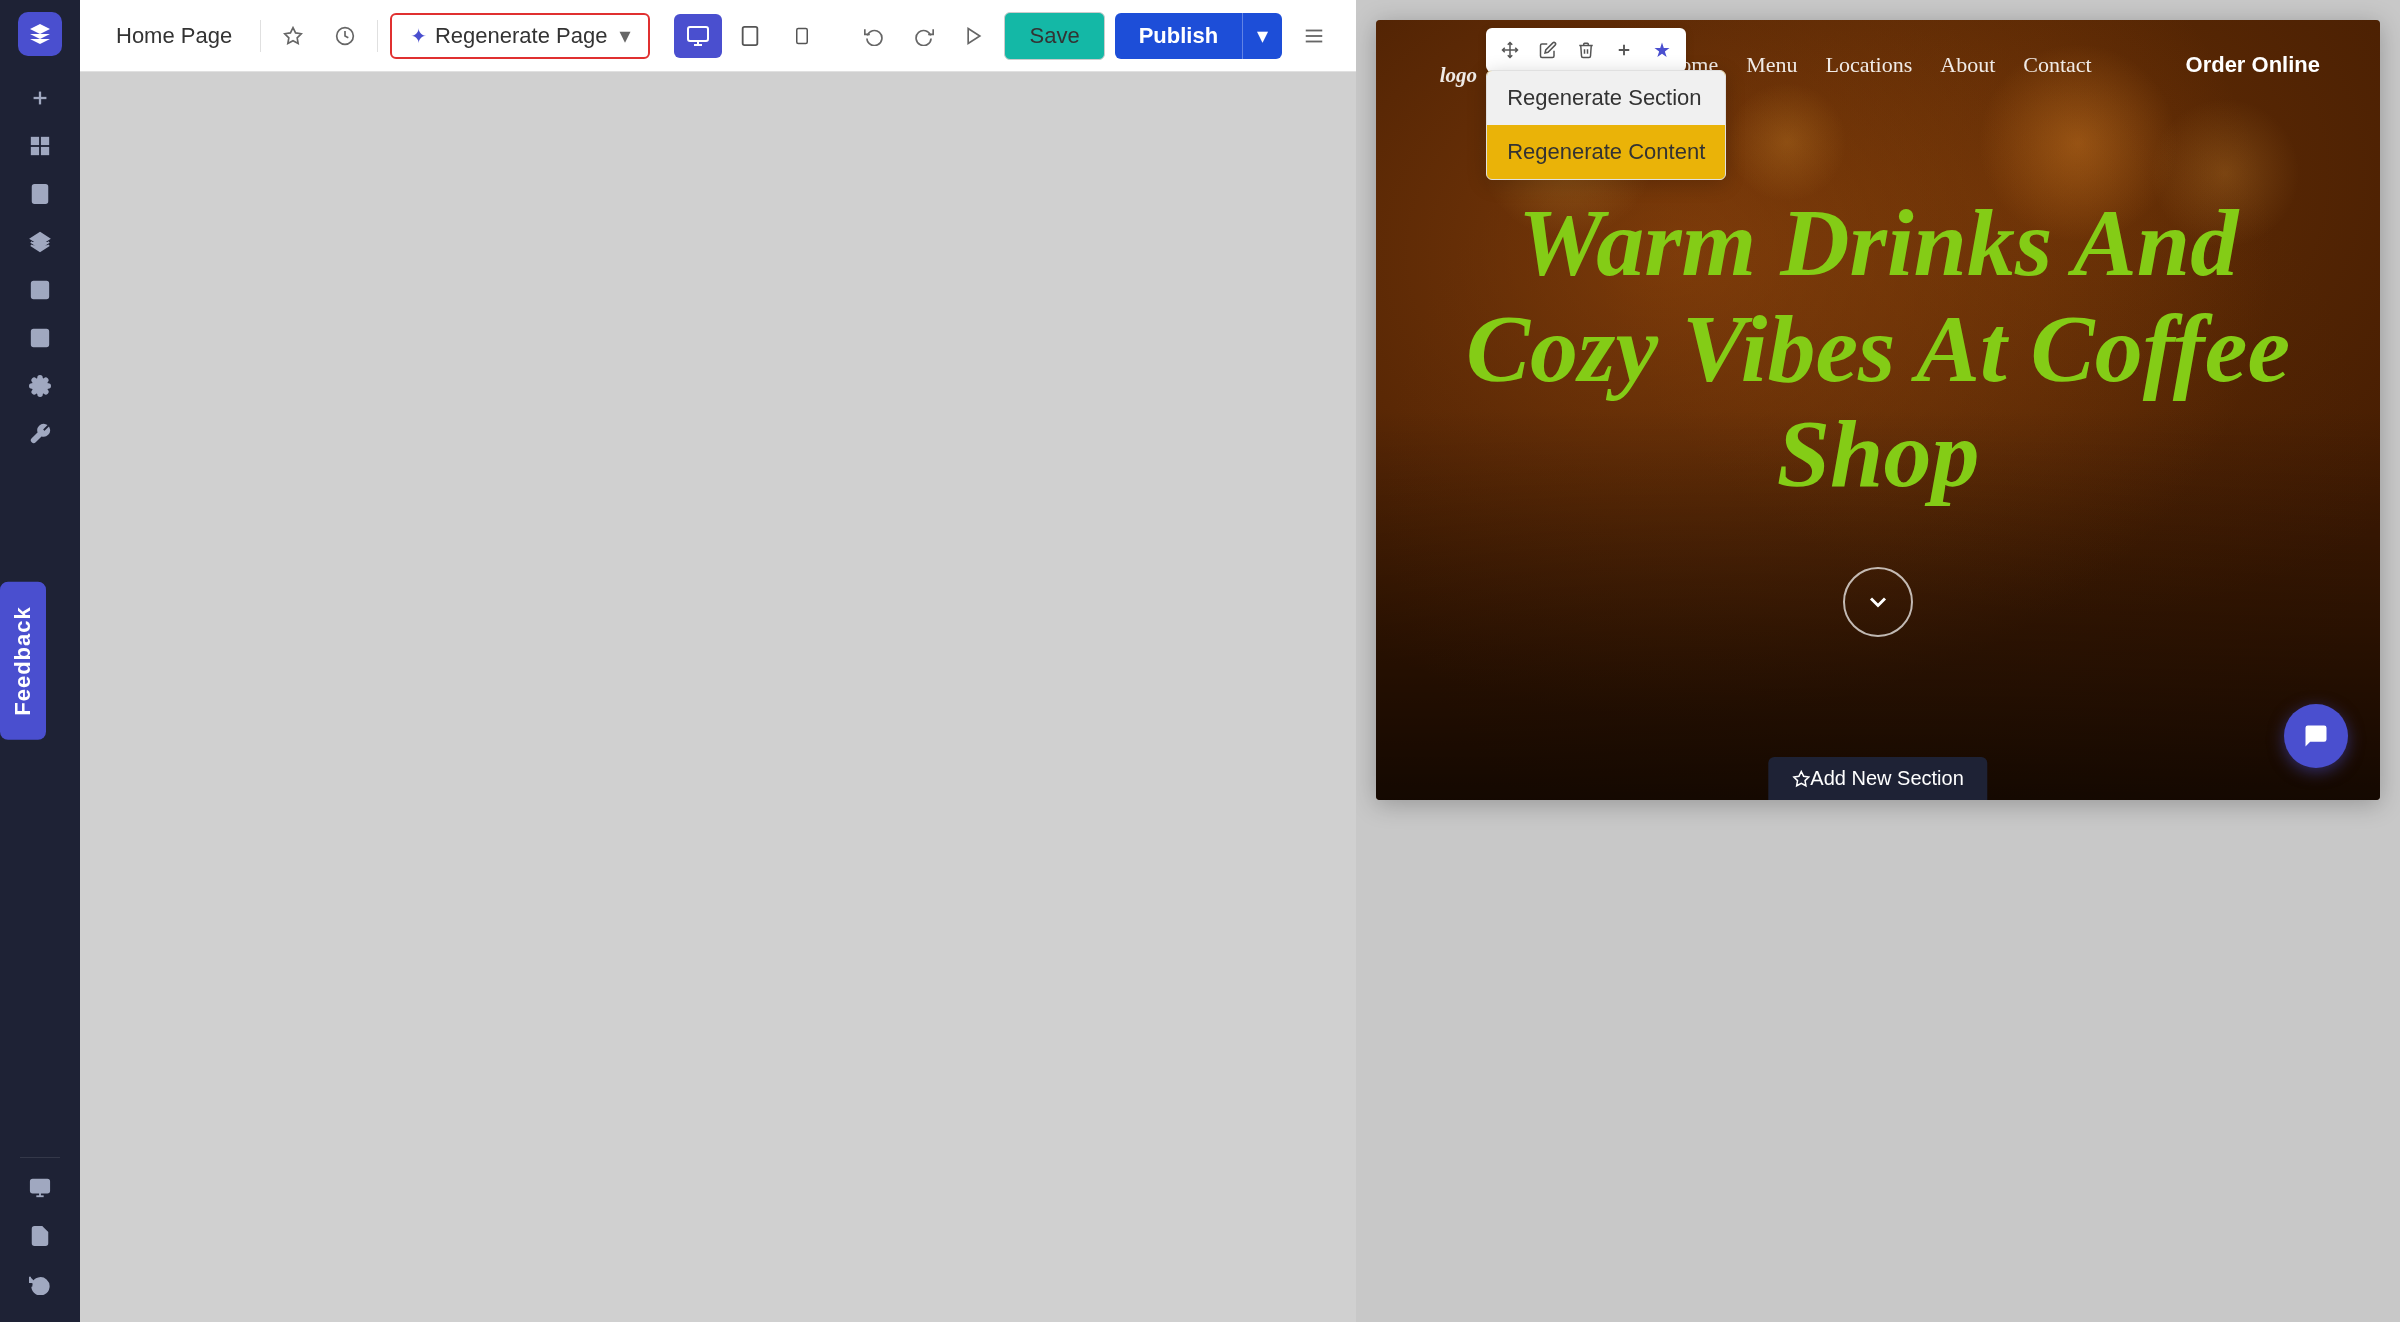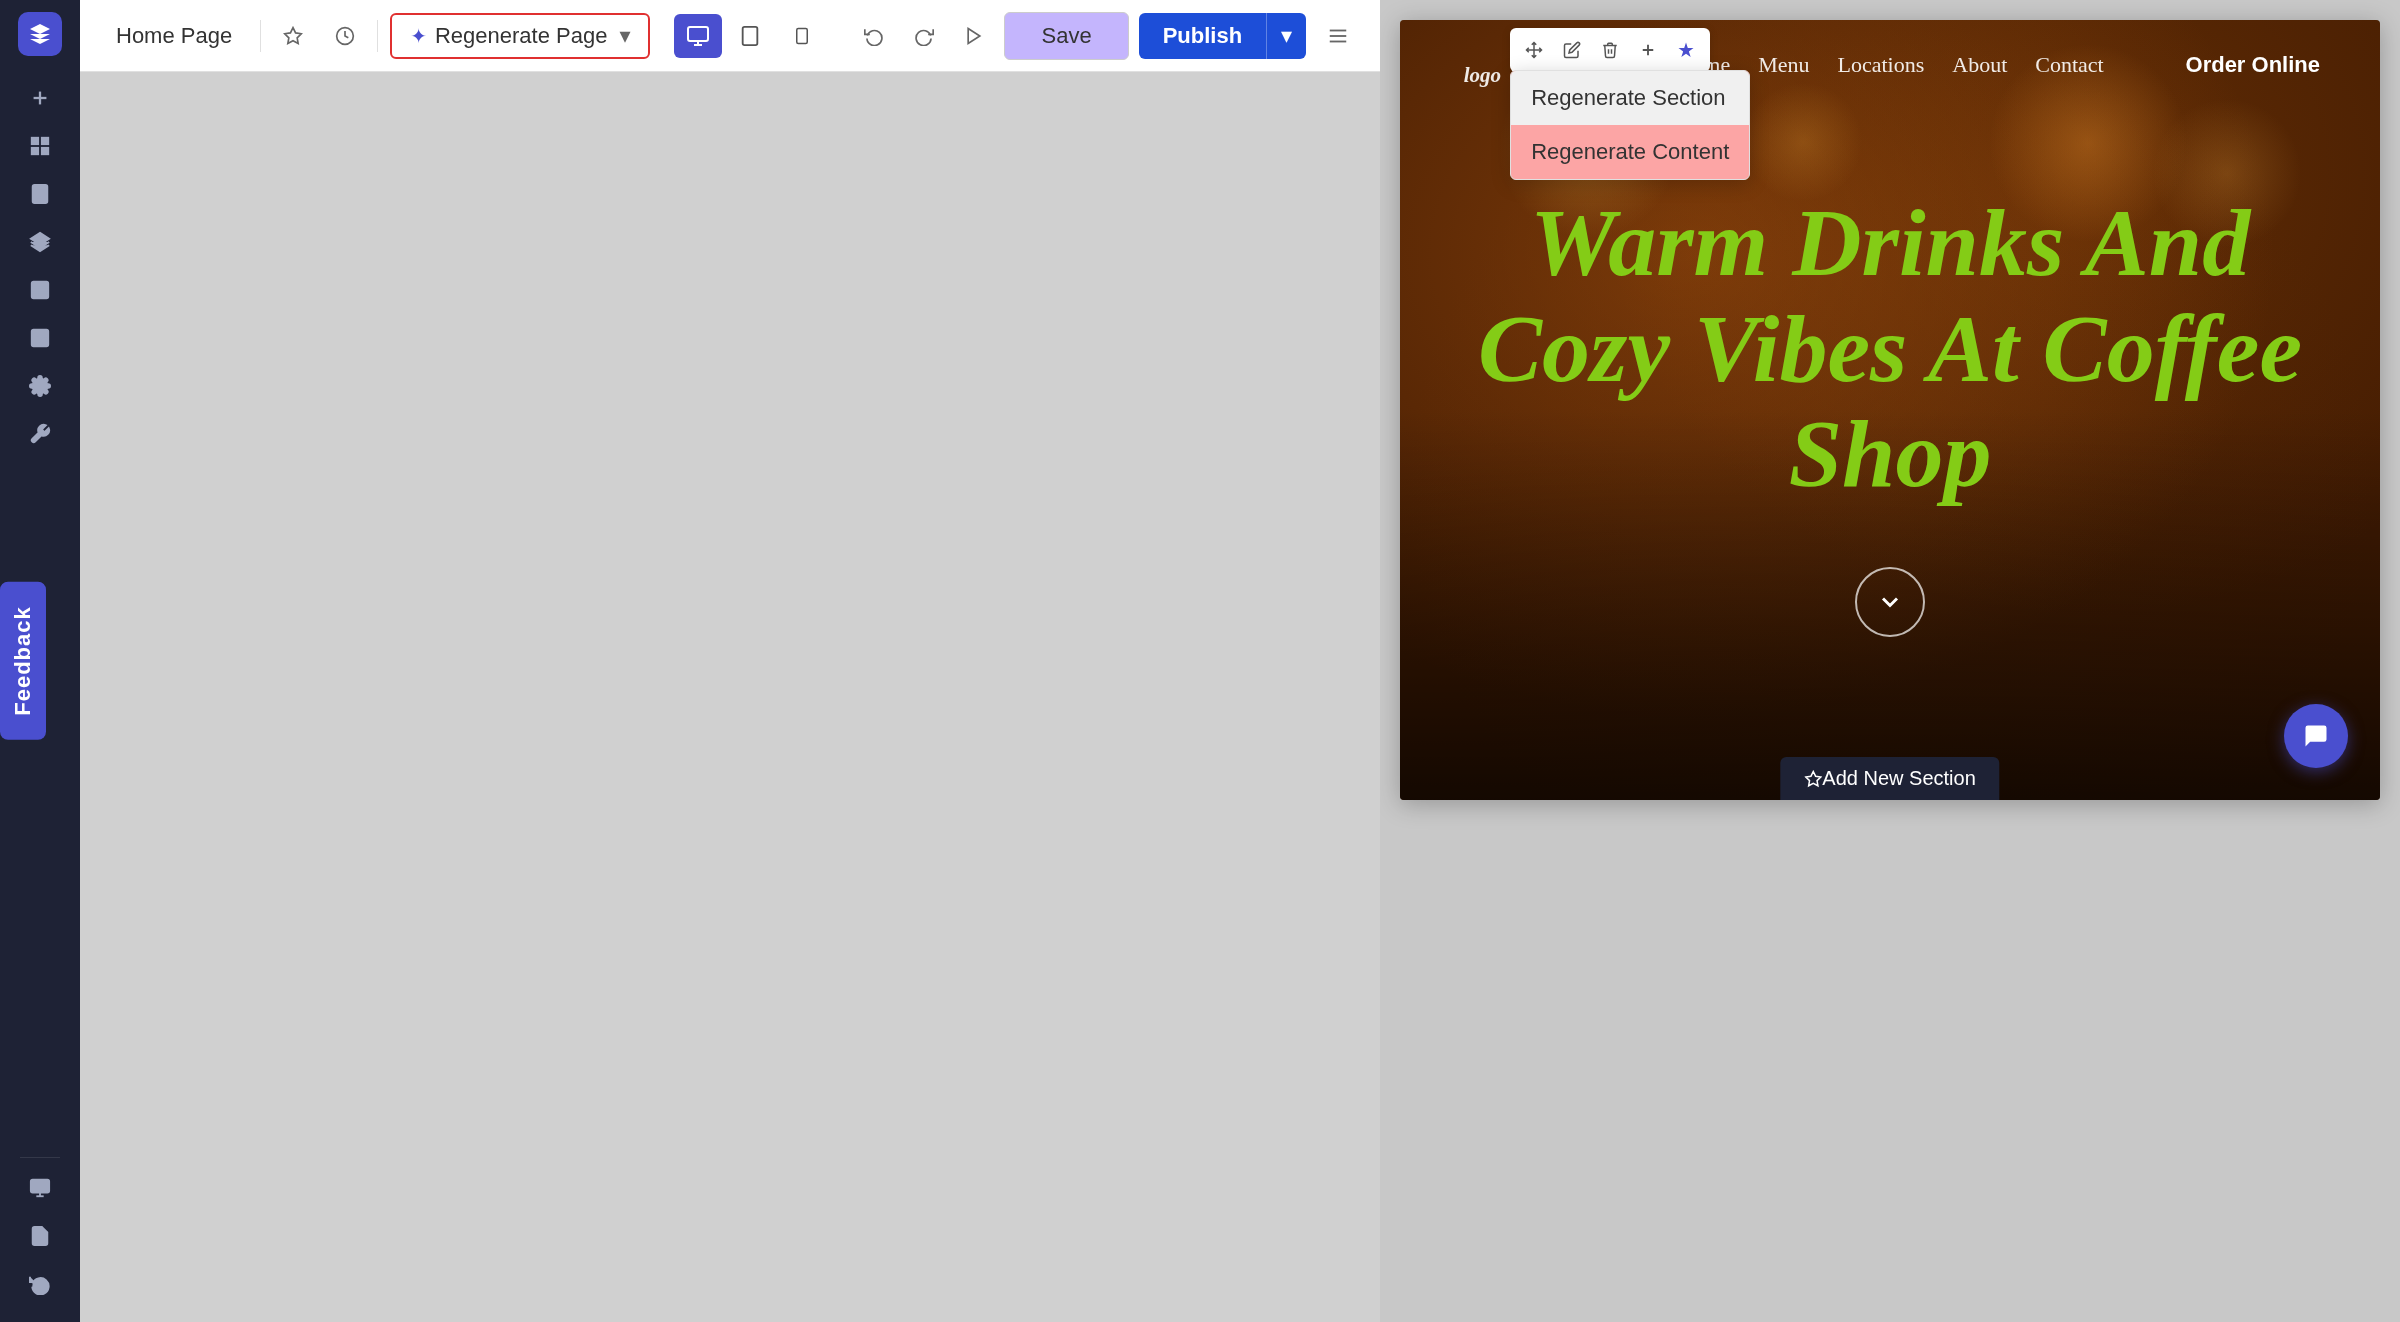"Save" .save-btn { background: #c4b5fd -> #14b8a6; padding: 10px 36px -> 10px 24px }
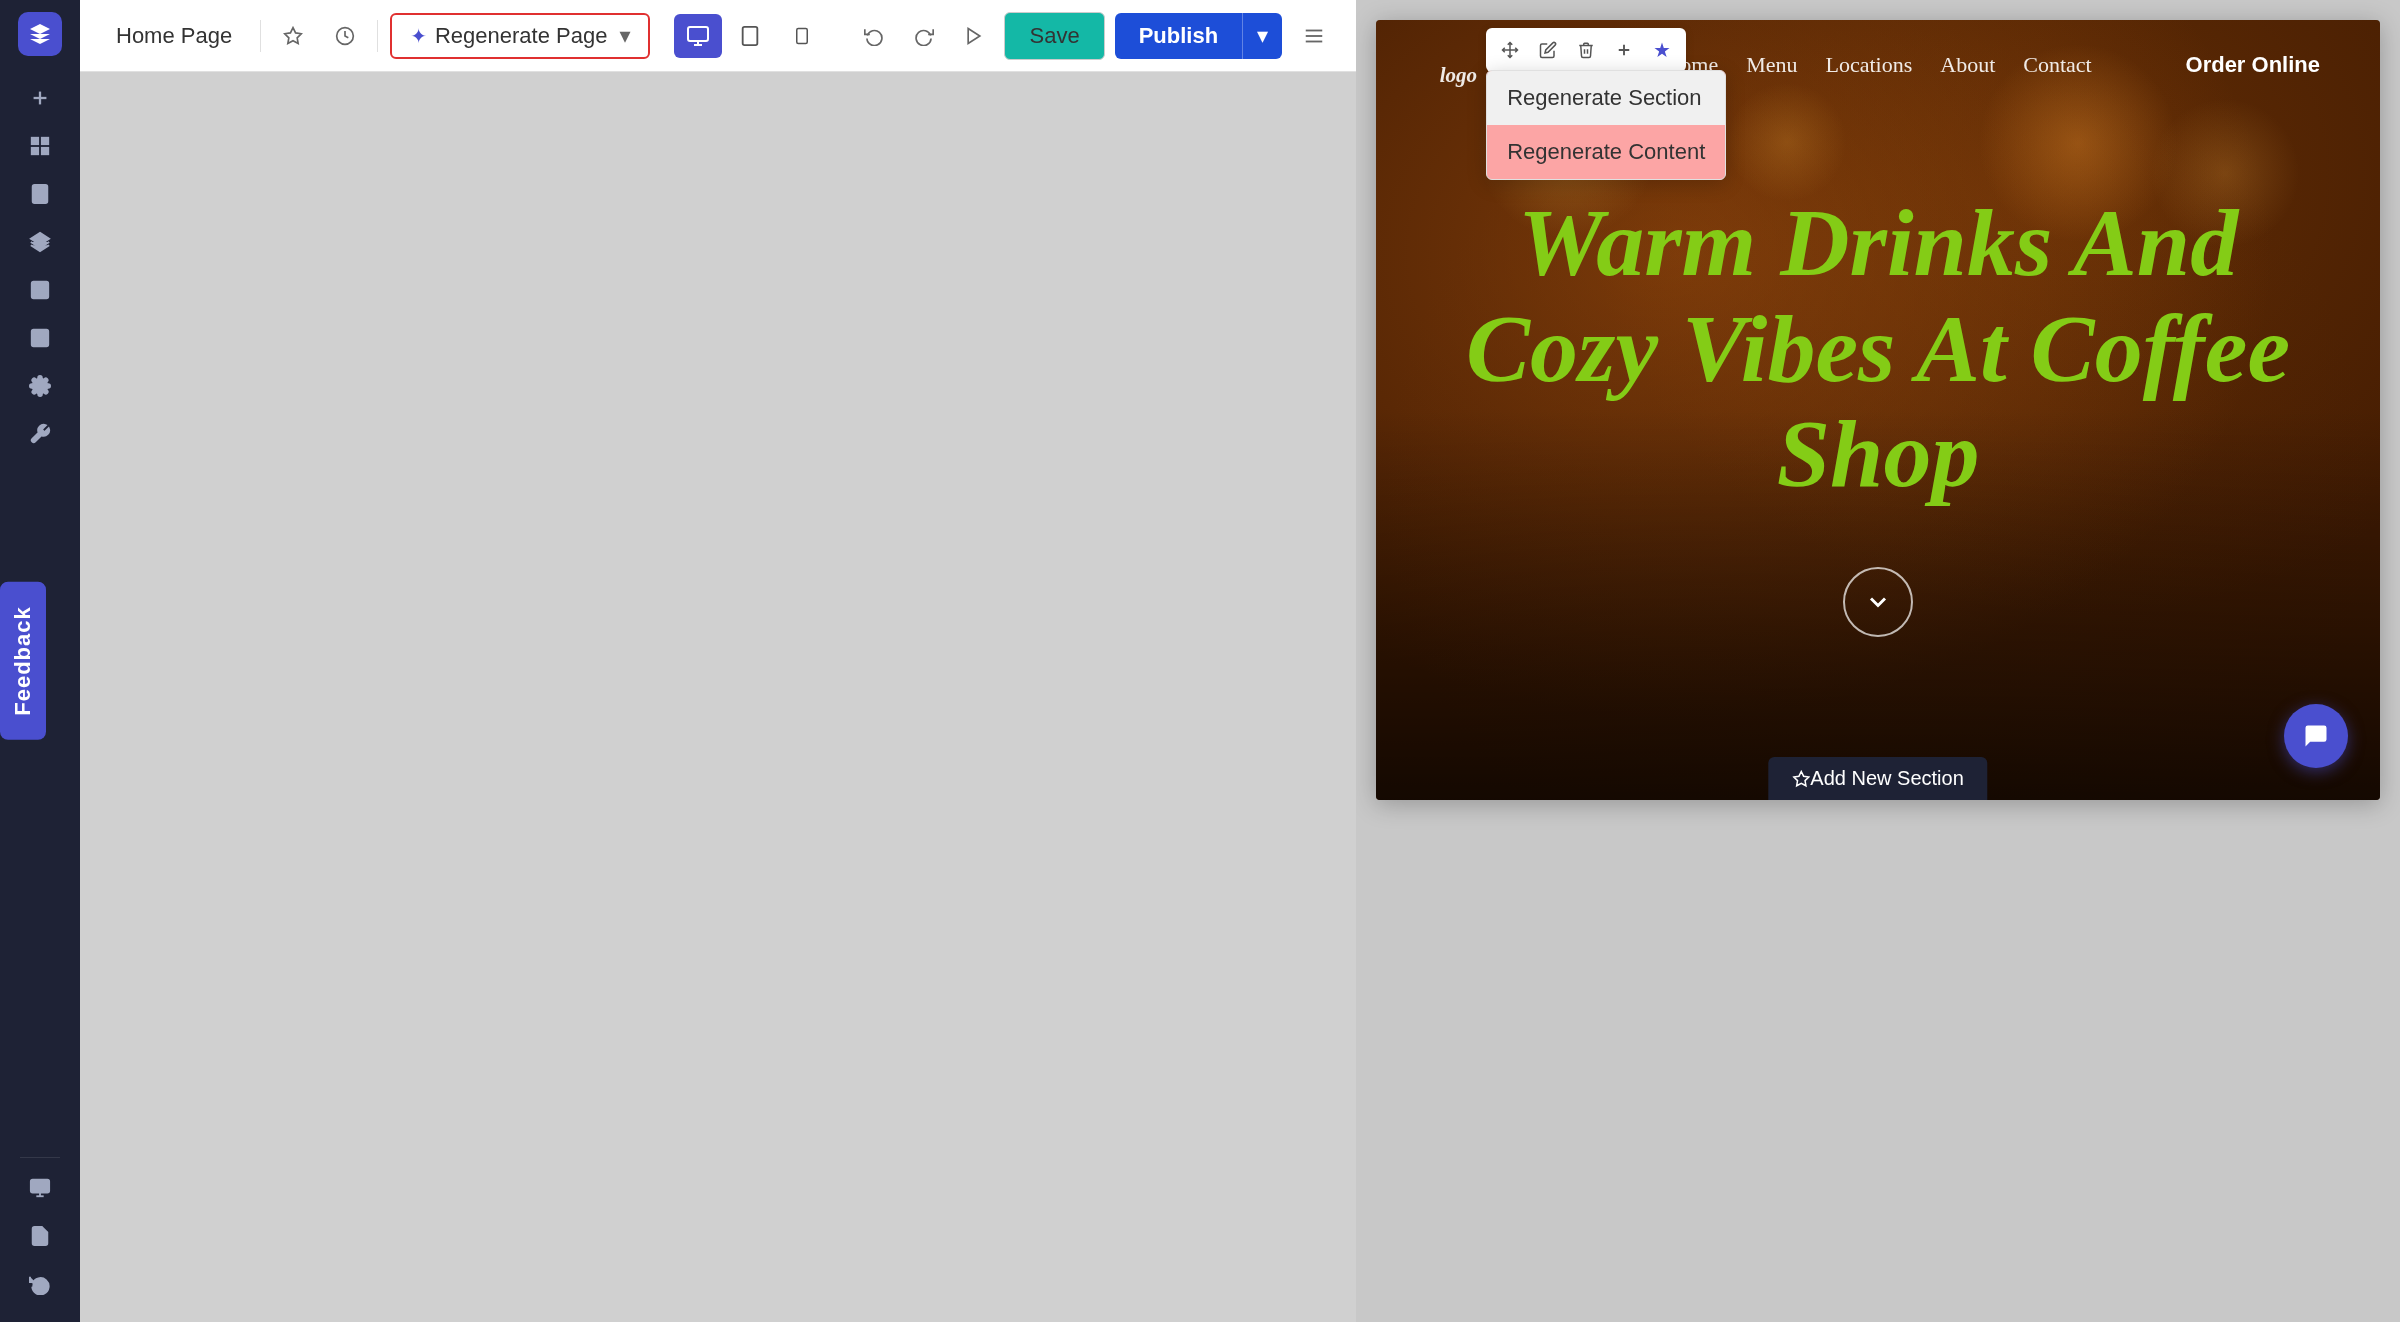"Regenerate Section" .dropdown-menu { background: #fca5a5 -> #eab308 }
